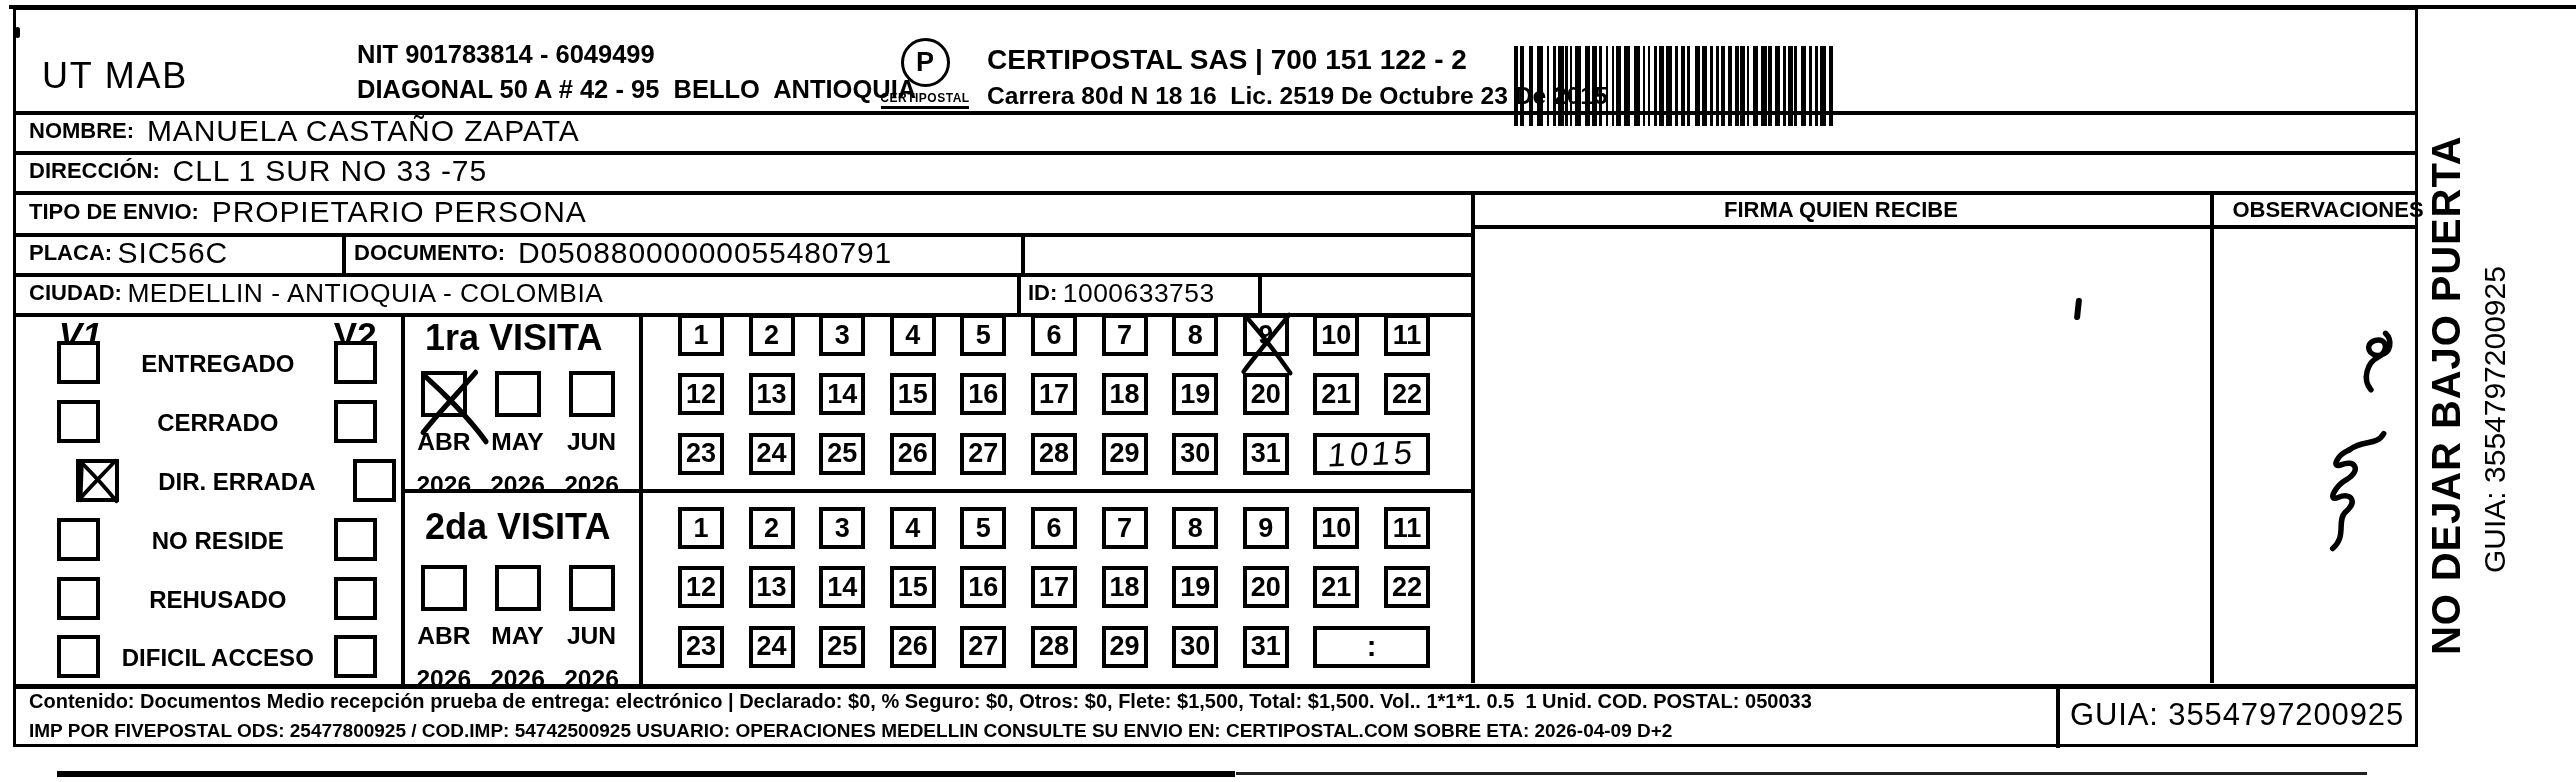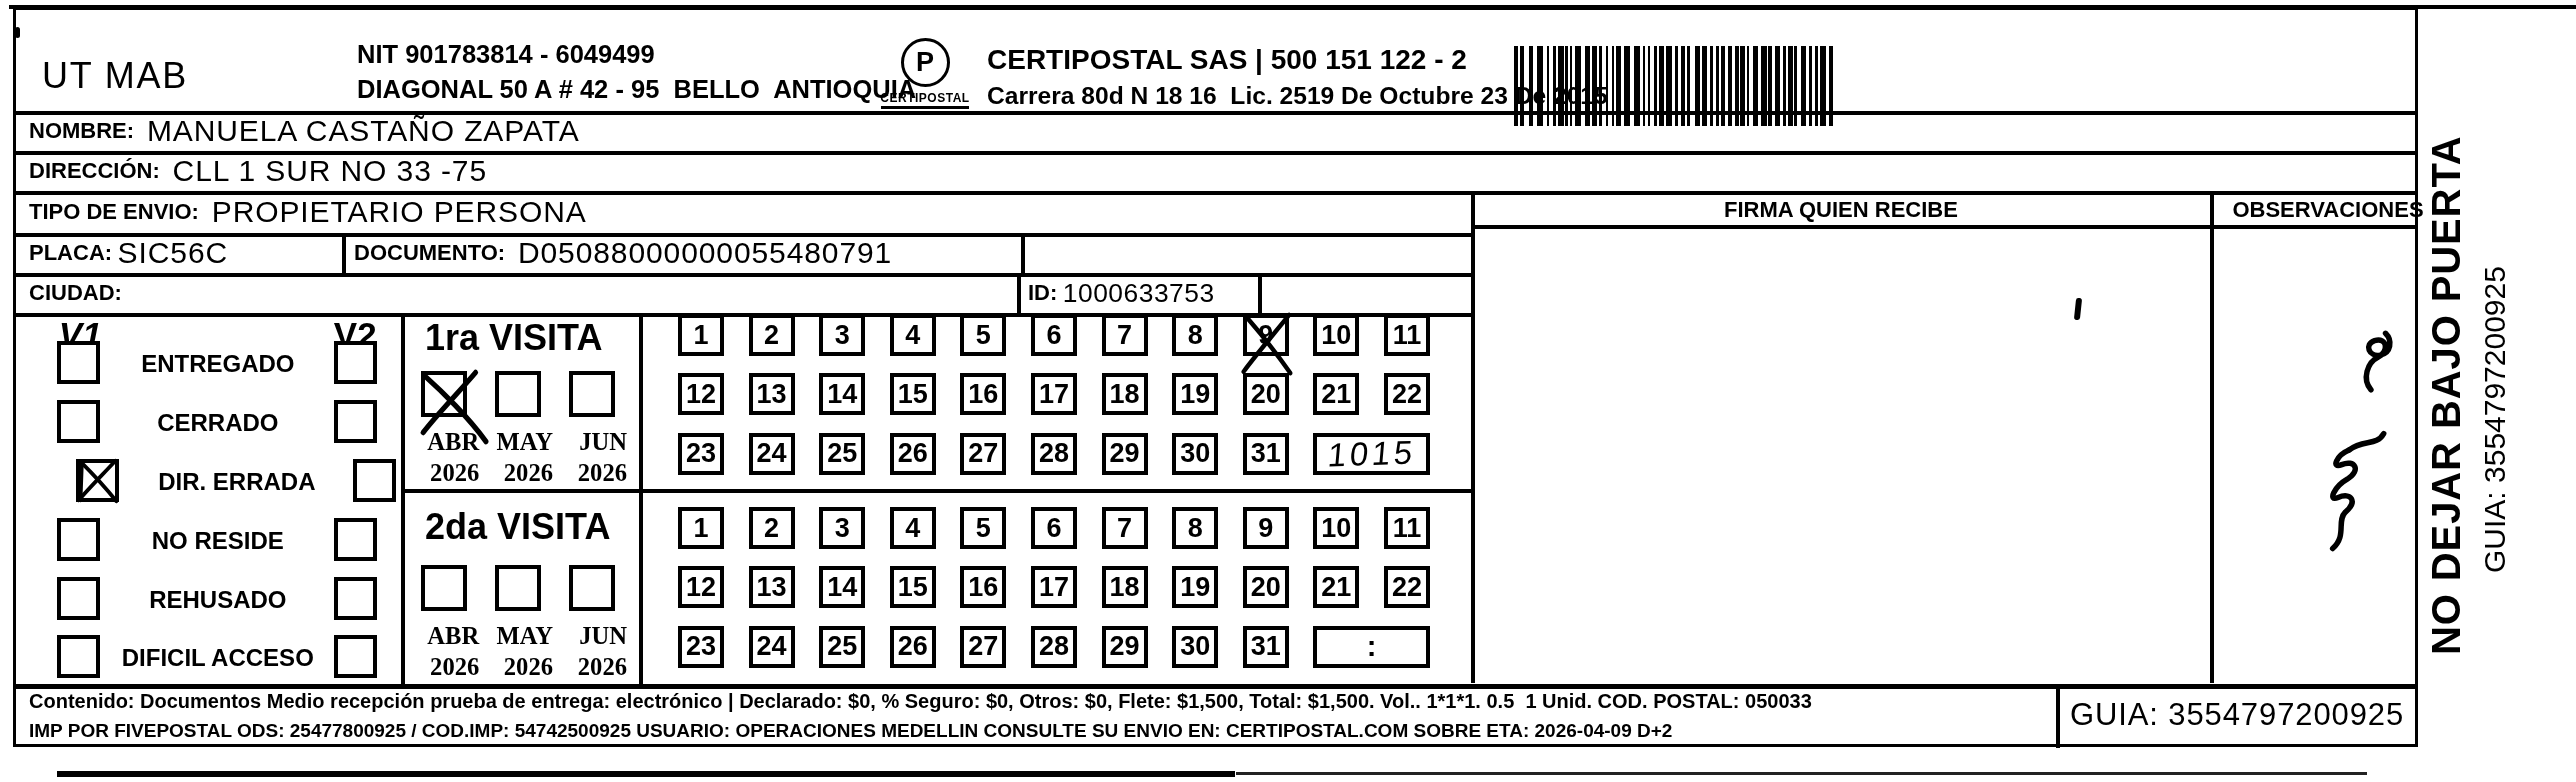"CERTIPOSTAL SAS | 500 151" div.brand1 { text: 500 151 122 -> 700 151 122 }
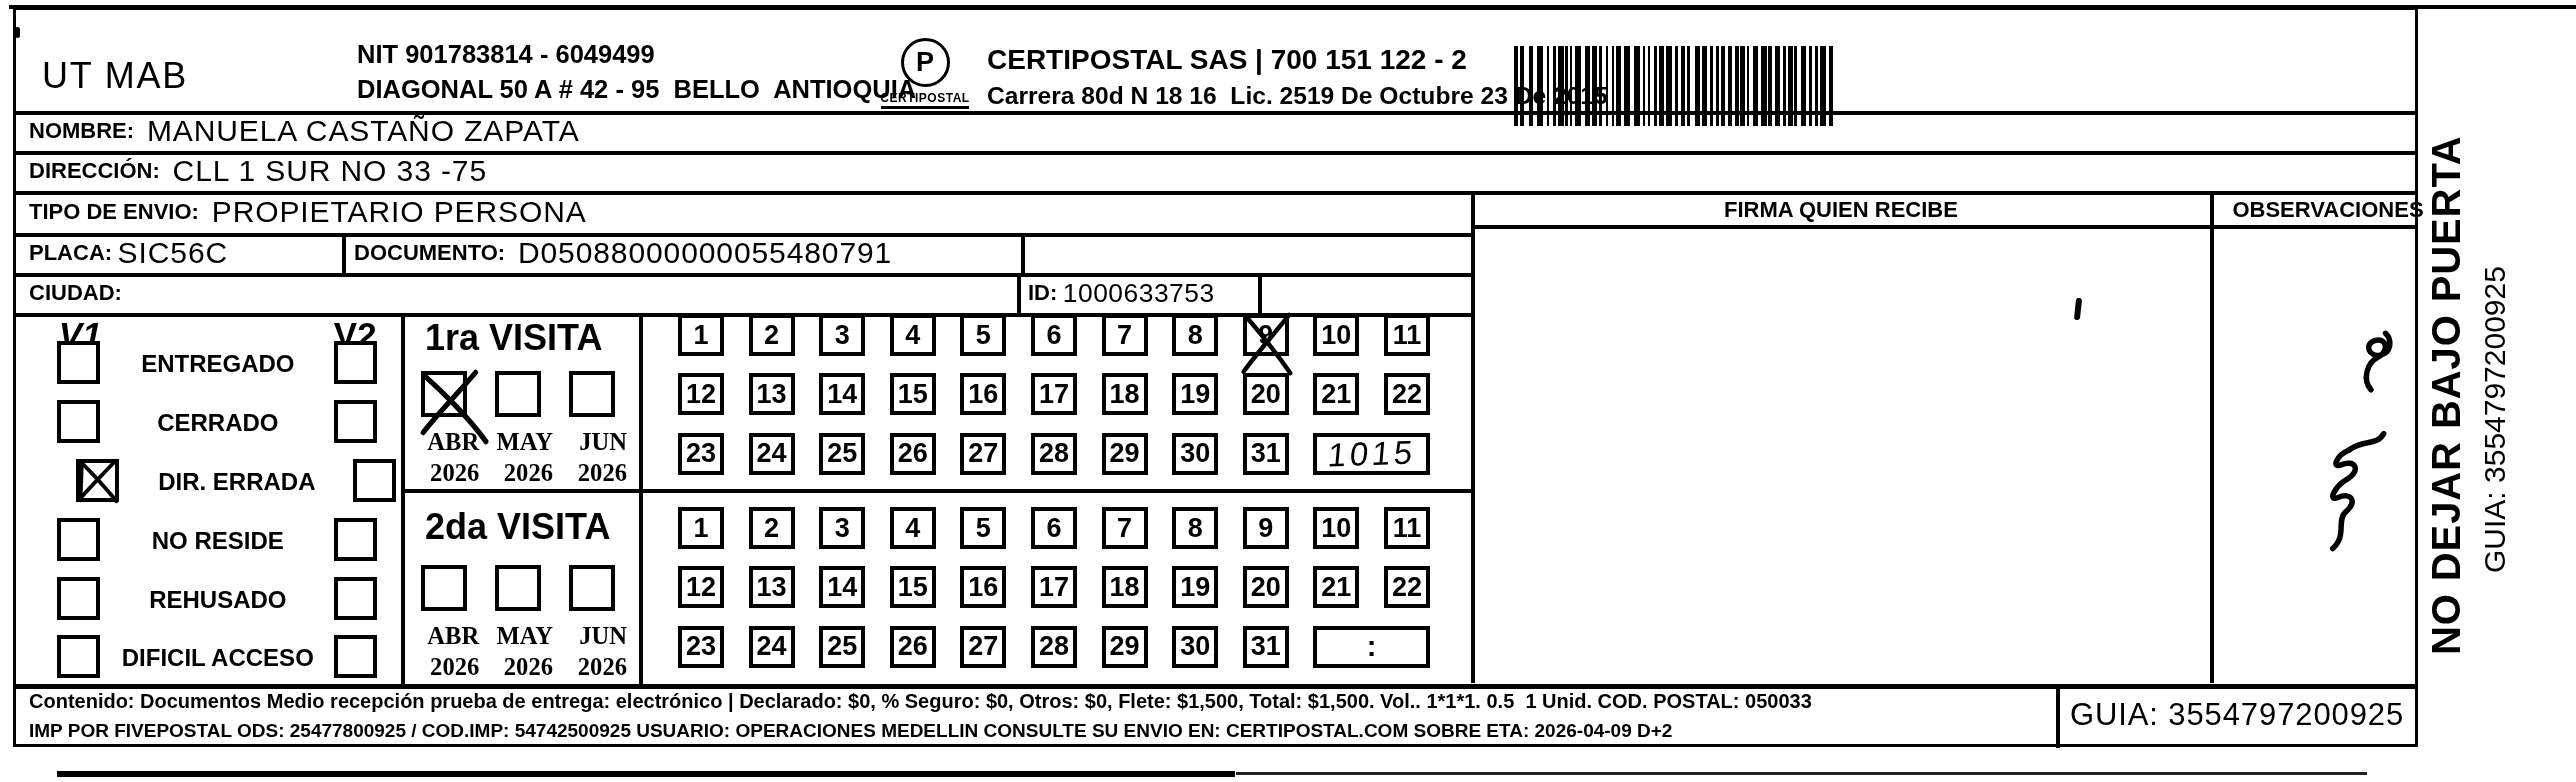"MEDELLIN - ANTIOQUIA - COLOMBIA" span.fvalue { html: none -> <span>MEDELLIN - ANTIOQUIA - COLOMBIA</span> }
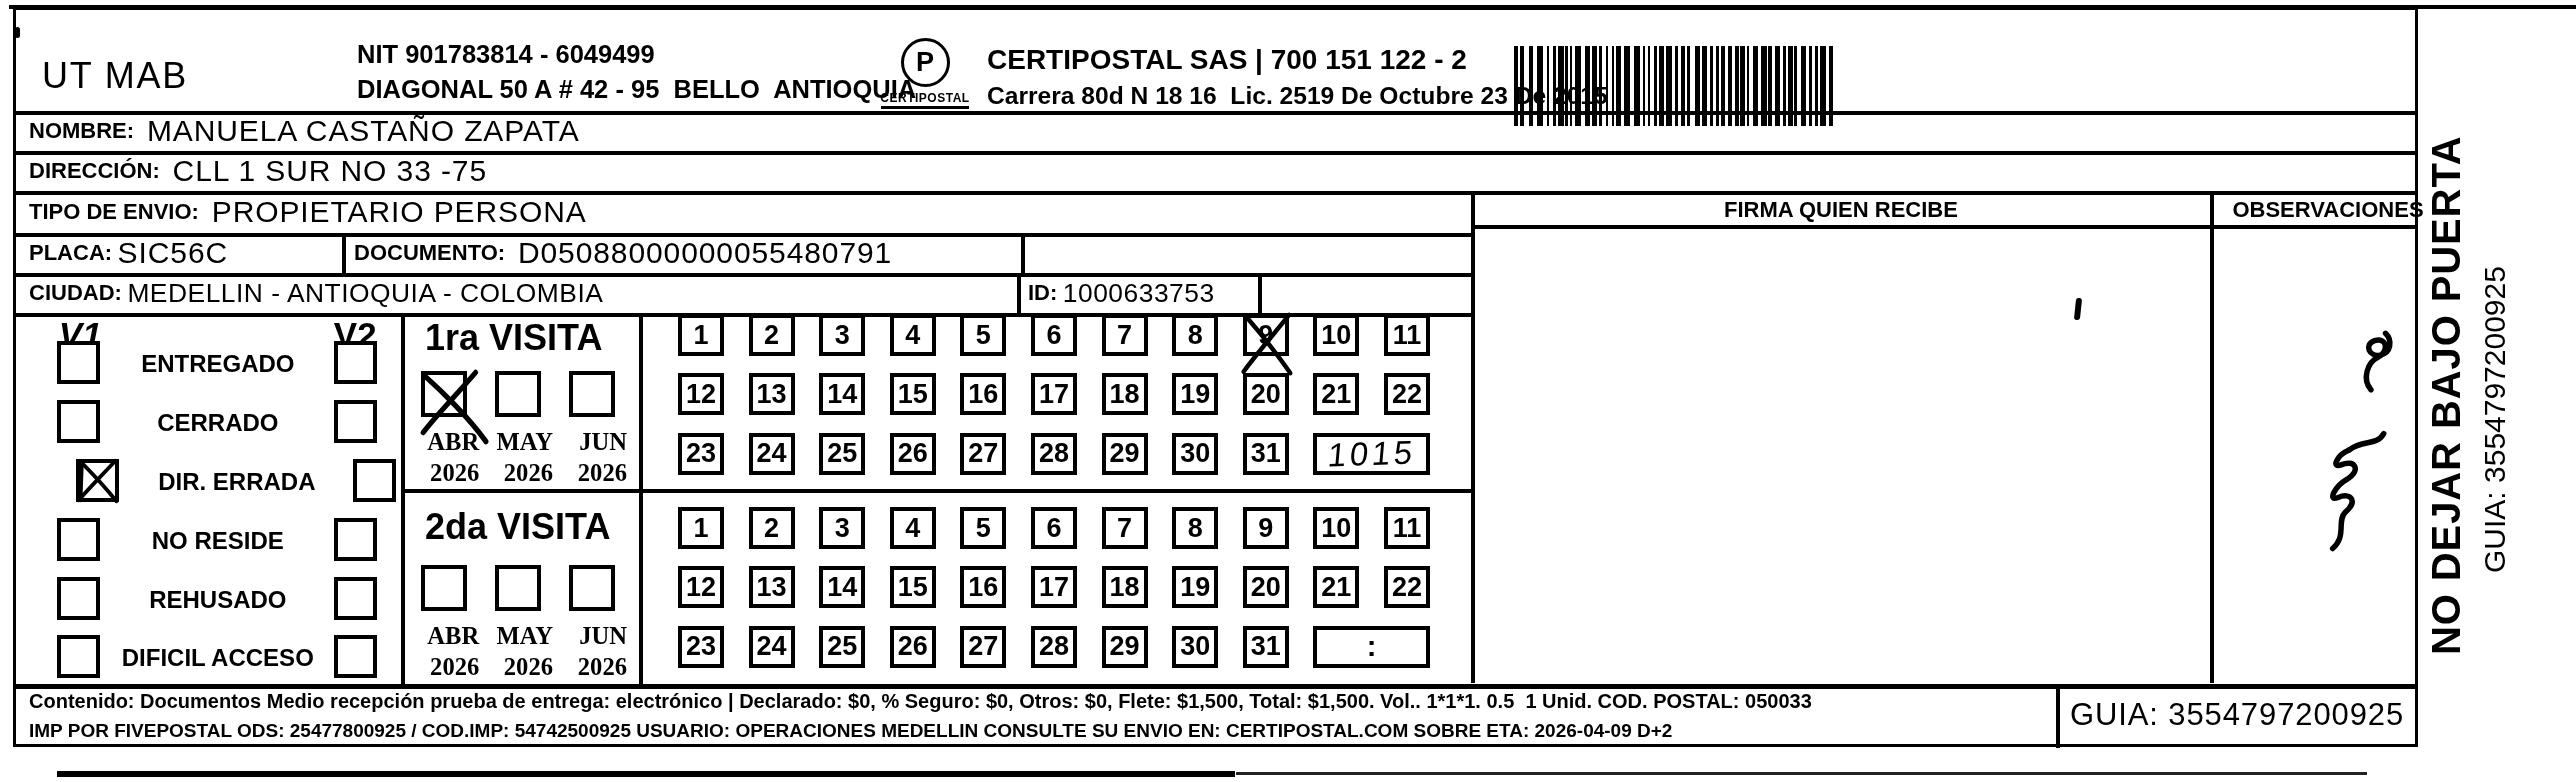"ABR" .month-item { font-family: Liberation Serif, serif -> none; text-align: right -> center }
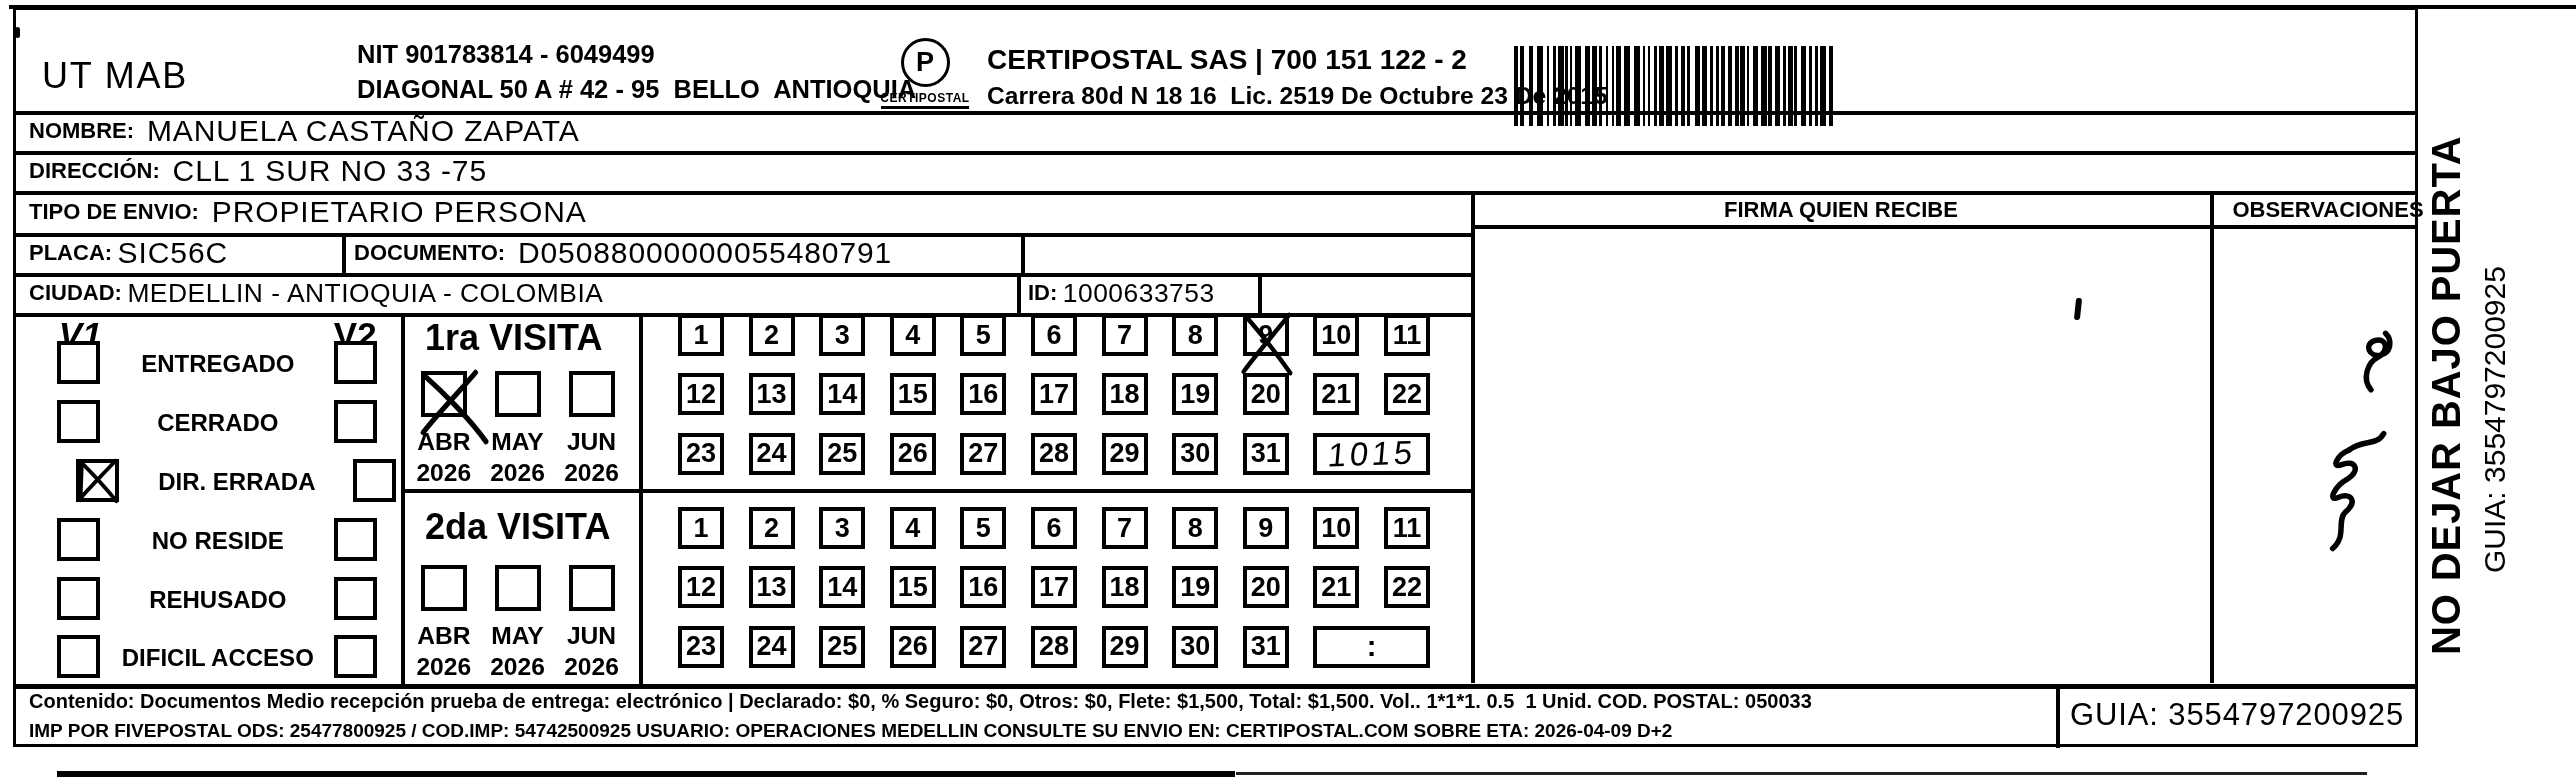"2026" .myear { margin-top: 3px -> 15px }
